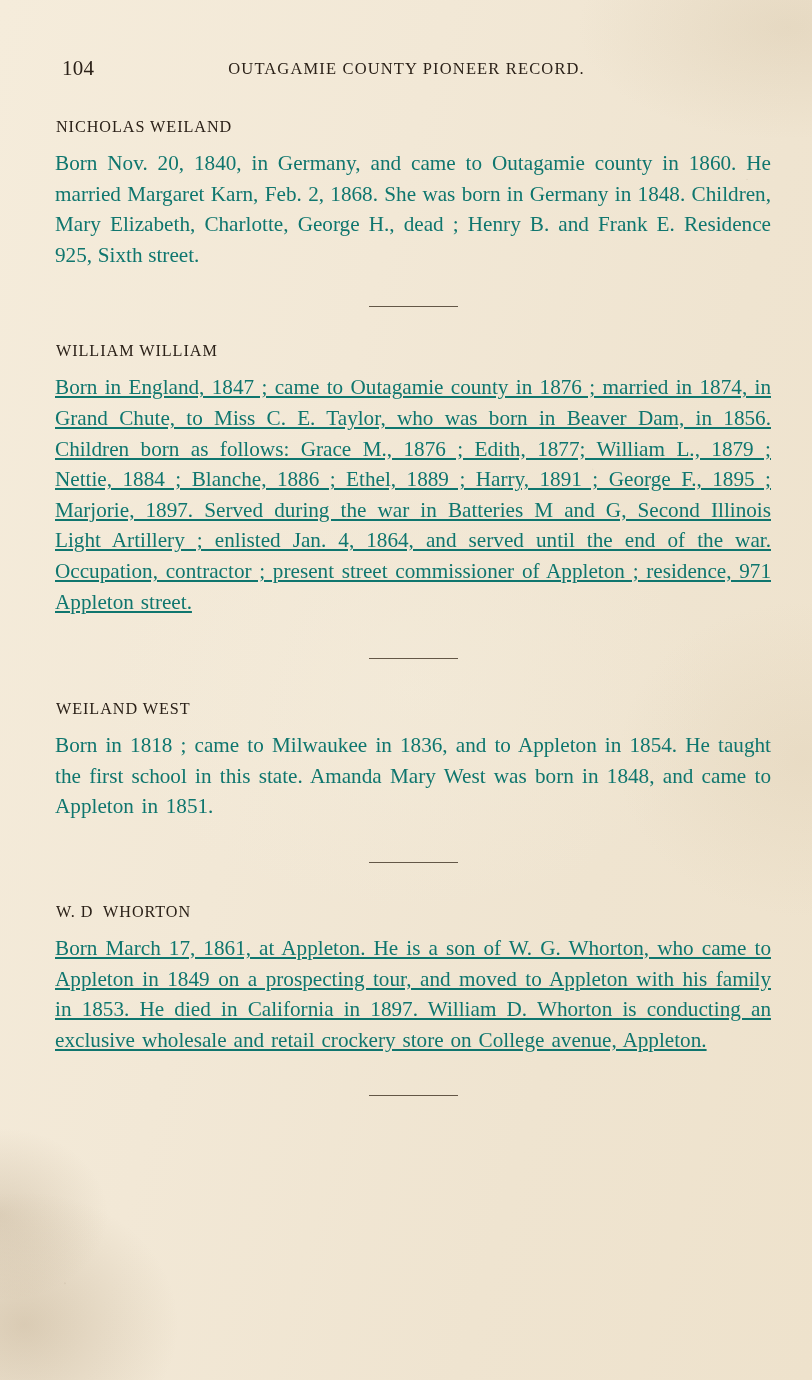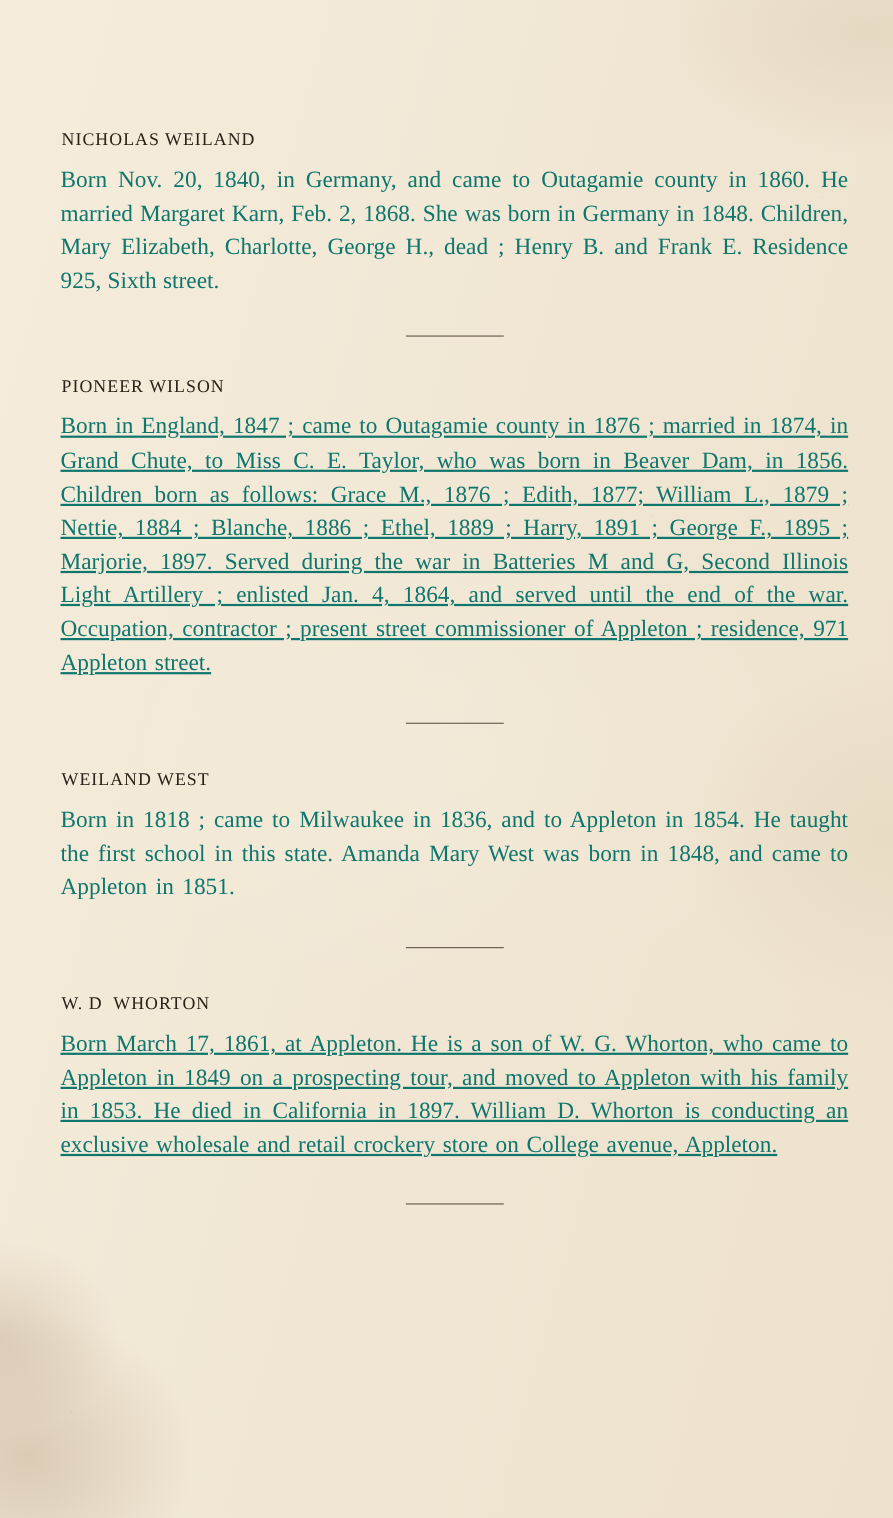"104" div.running-head { html: none -> <div> <span>104</span> <span>OUTAGAMIE COUNTY PIONEER RECORD.</span> </div> }
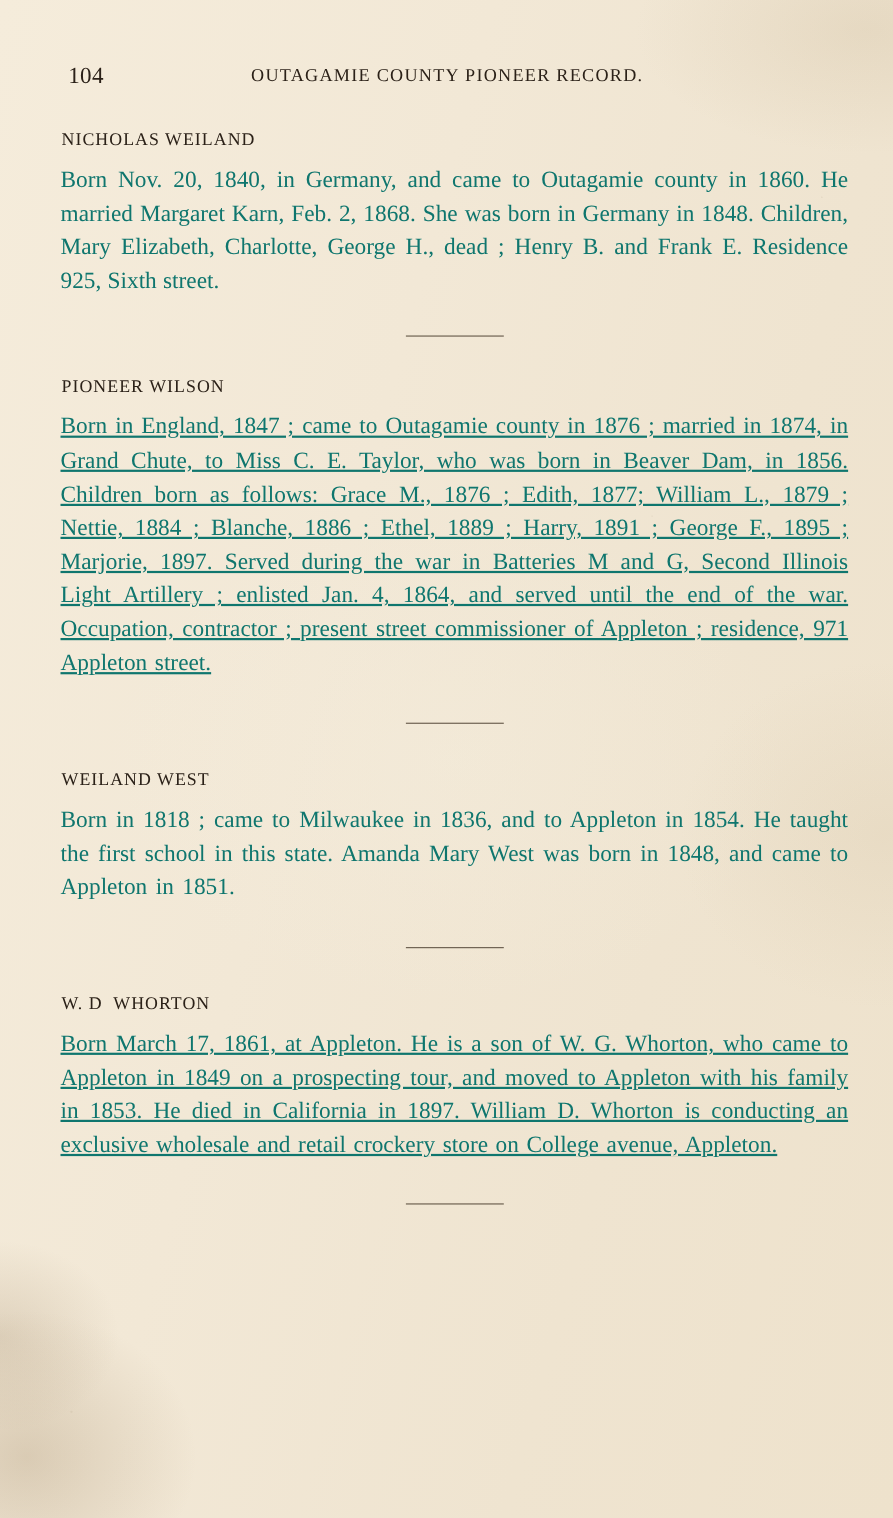"PIONEER WILSON" div.entry-head { text: PIONEER WILSON -> WILLIAM WILLIAM }
